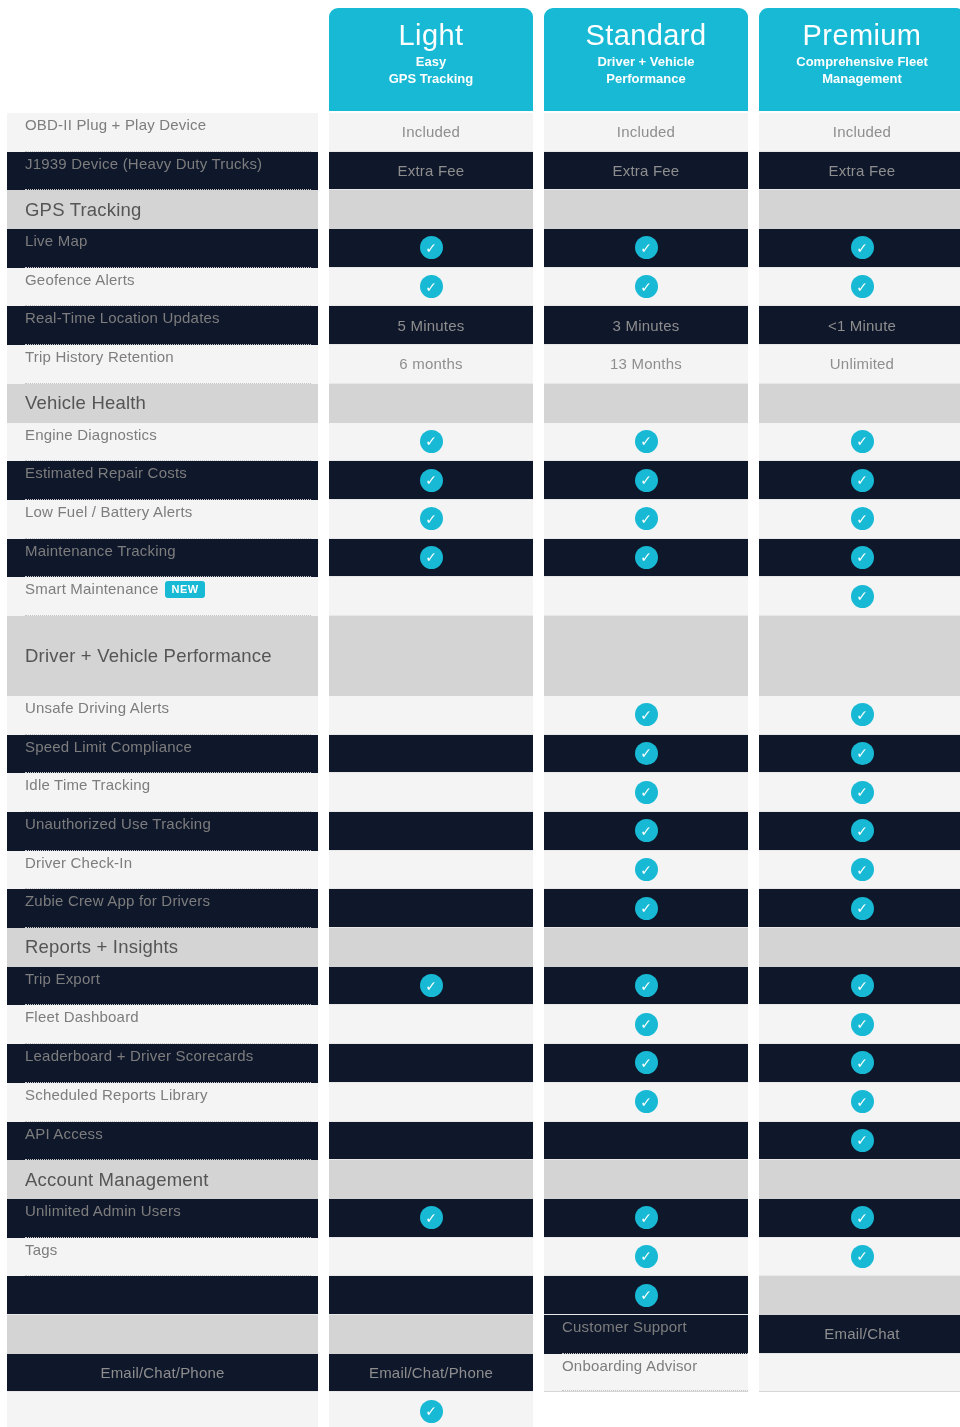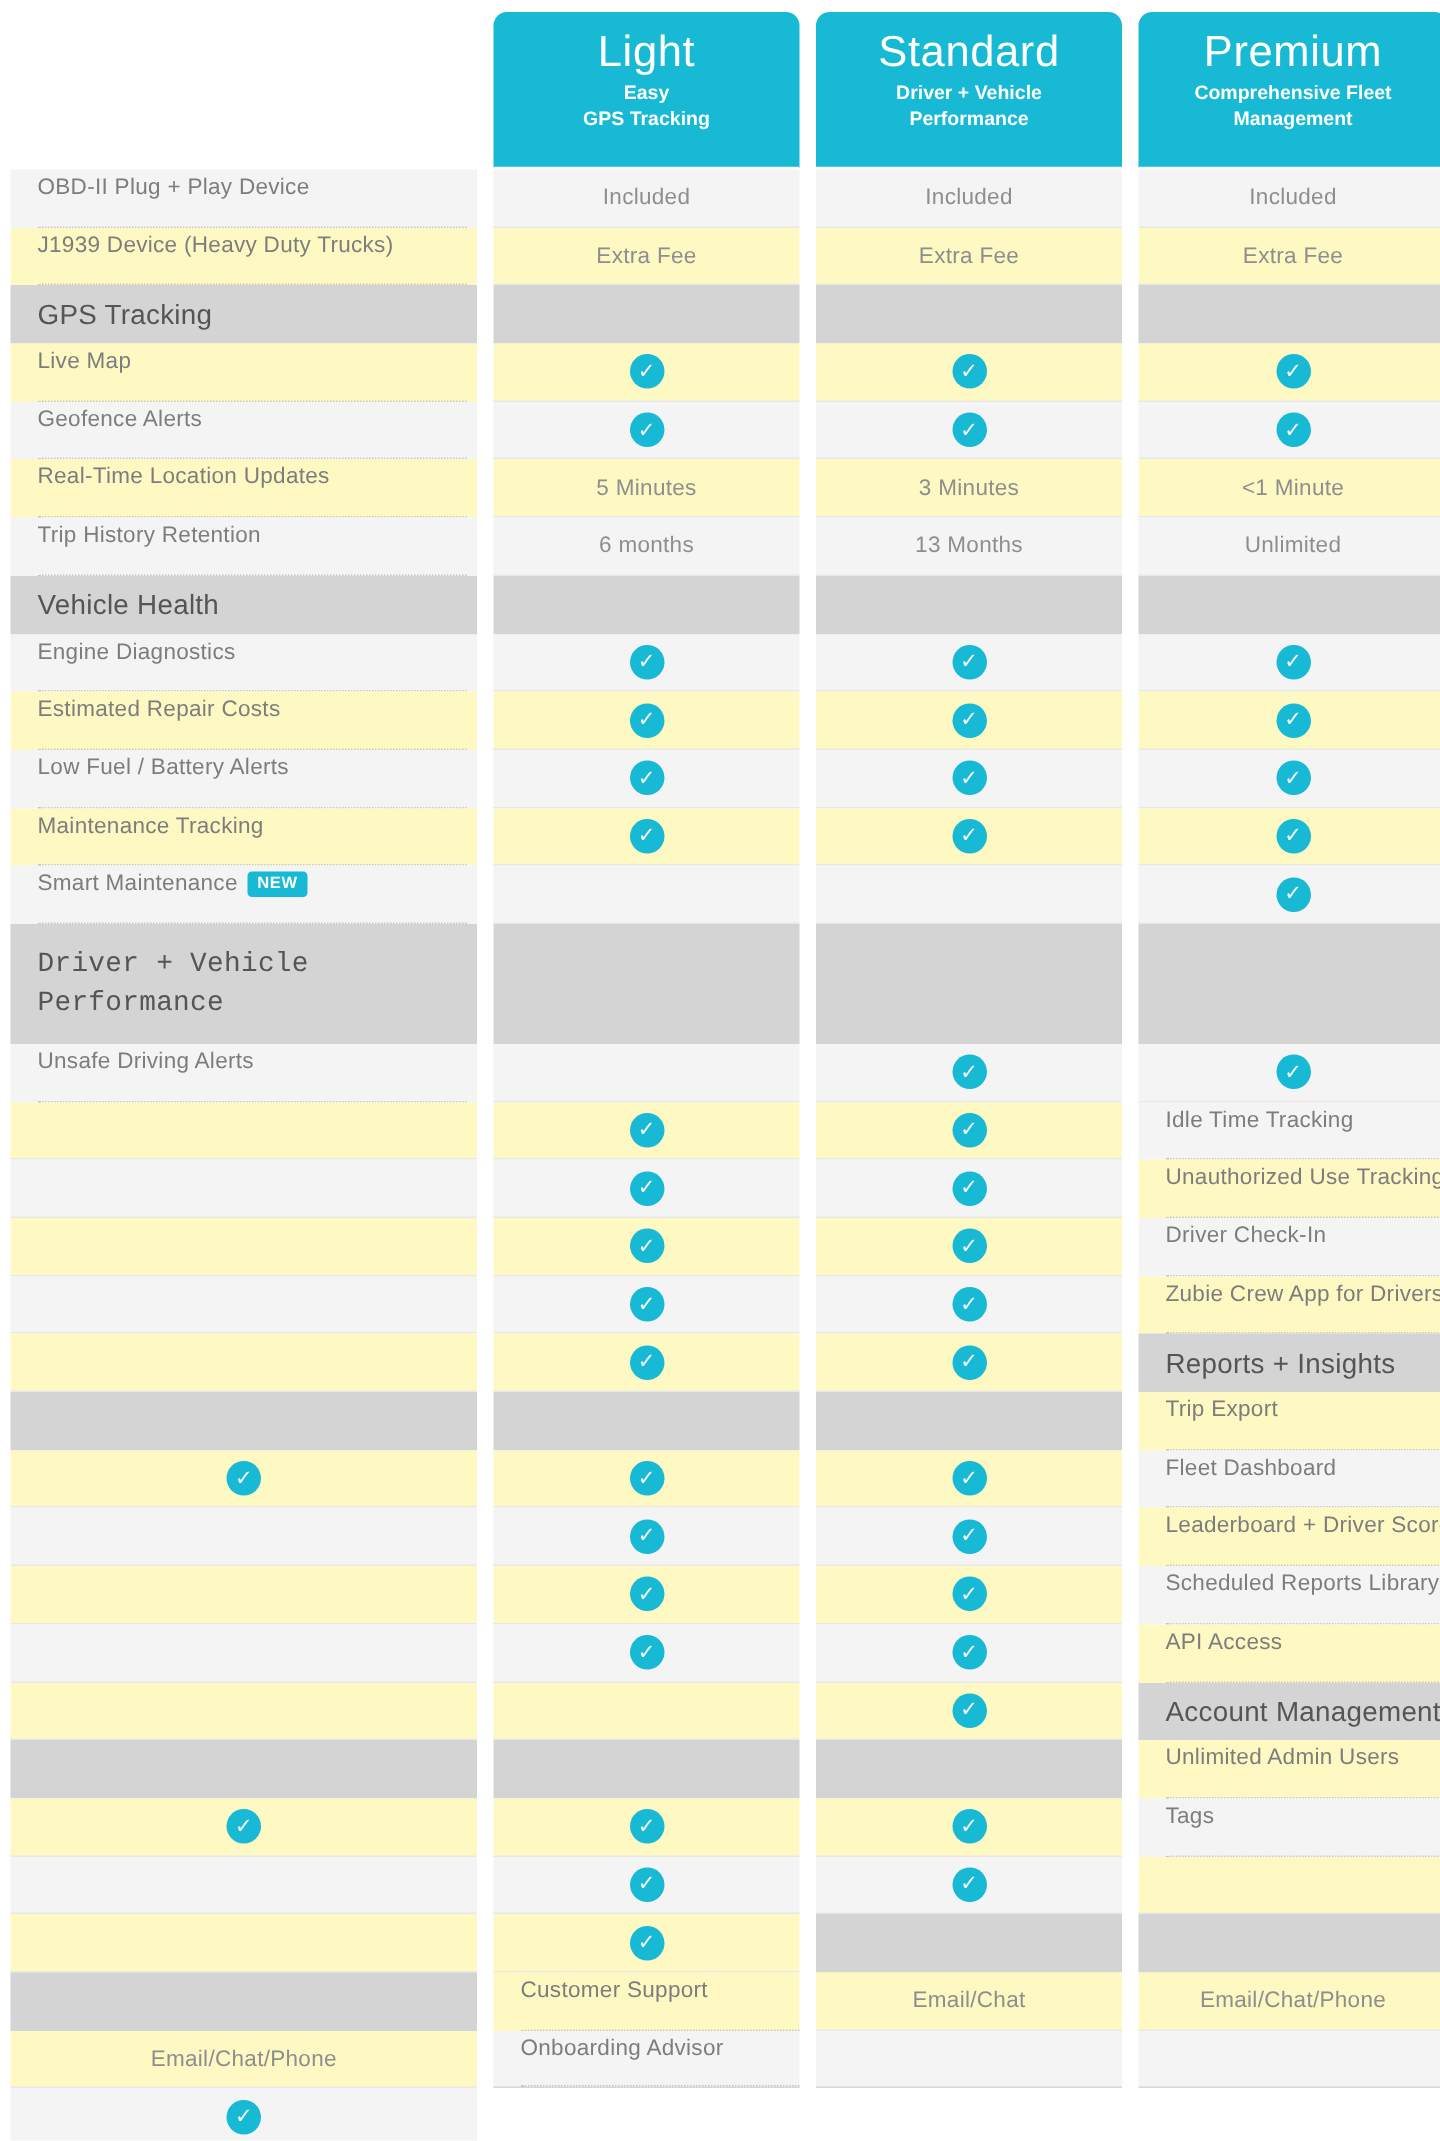"J1939 Device (Heavy Duty Trucks)" .even { background: #fef9c3 -> #0f172a }
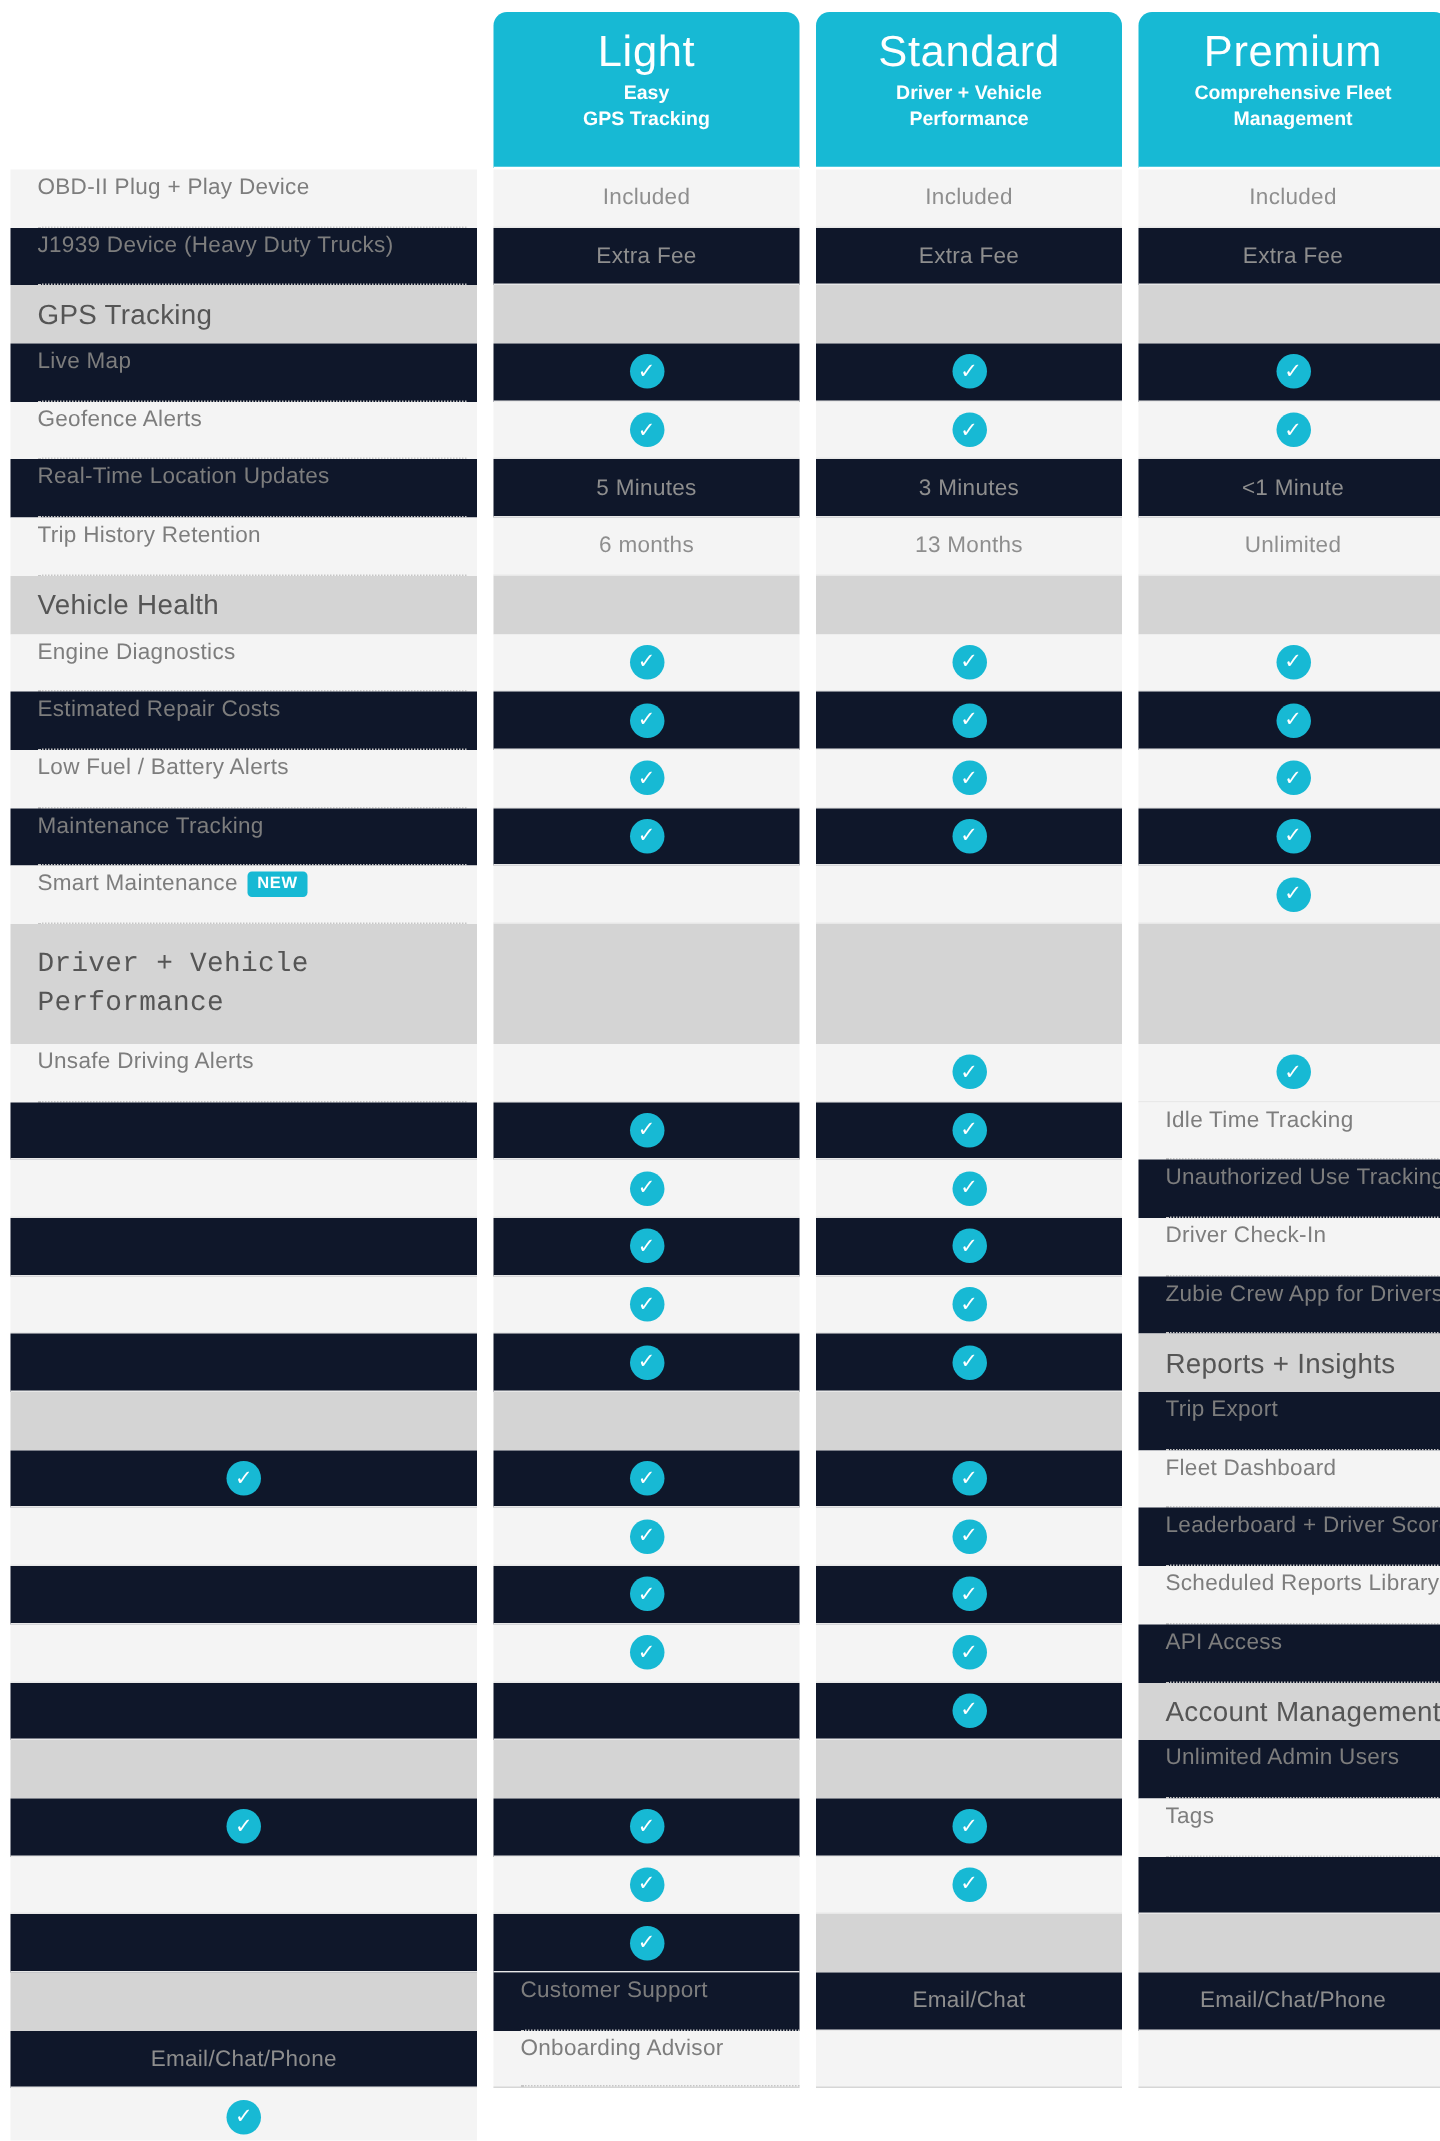"Driver + Vehicle Performance" .section-cell.tall { font-family: Liberation Mono, monospace -> none }
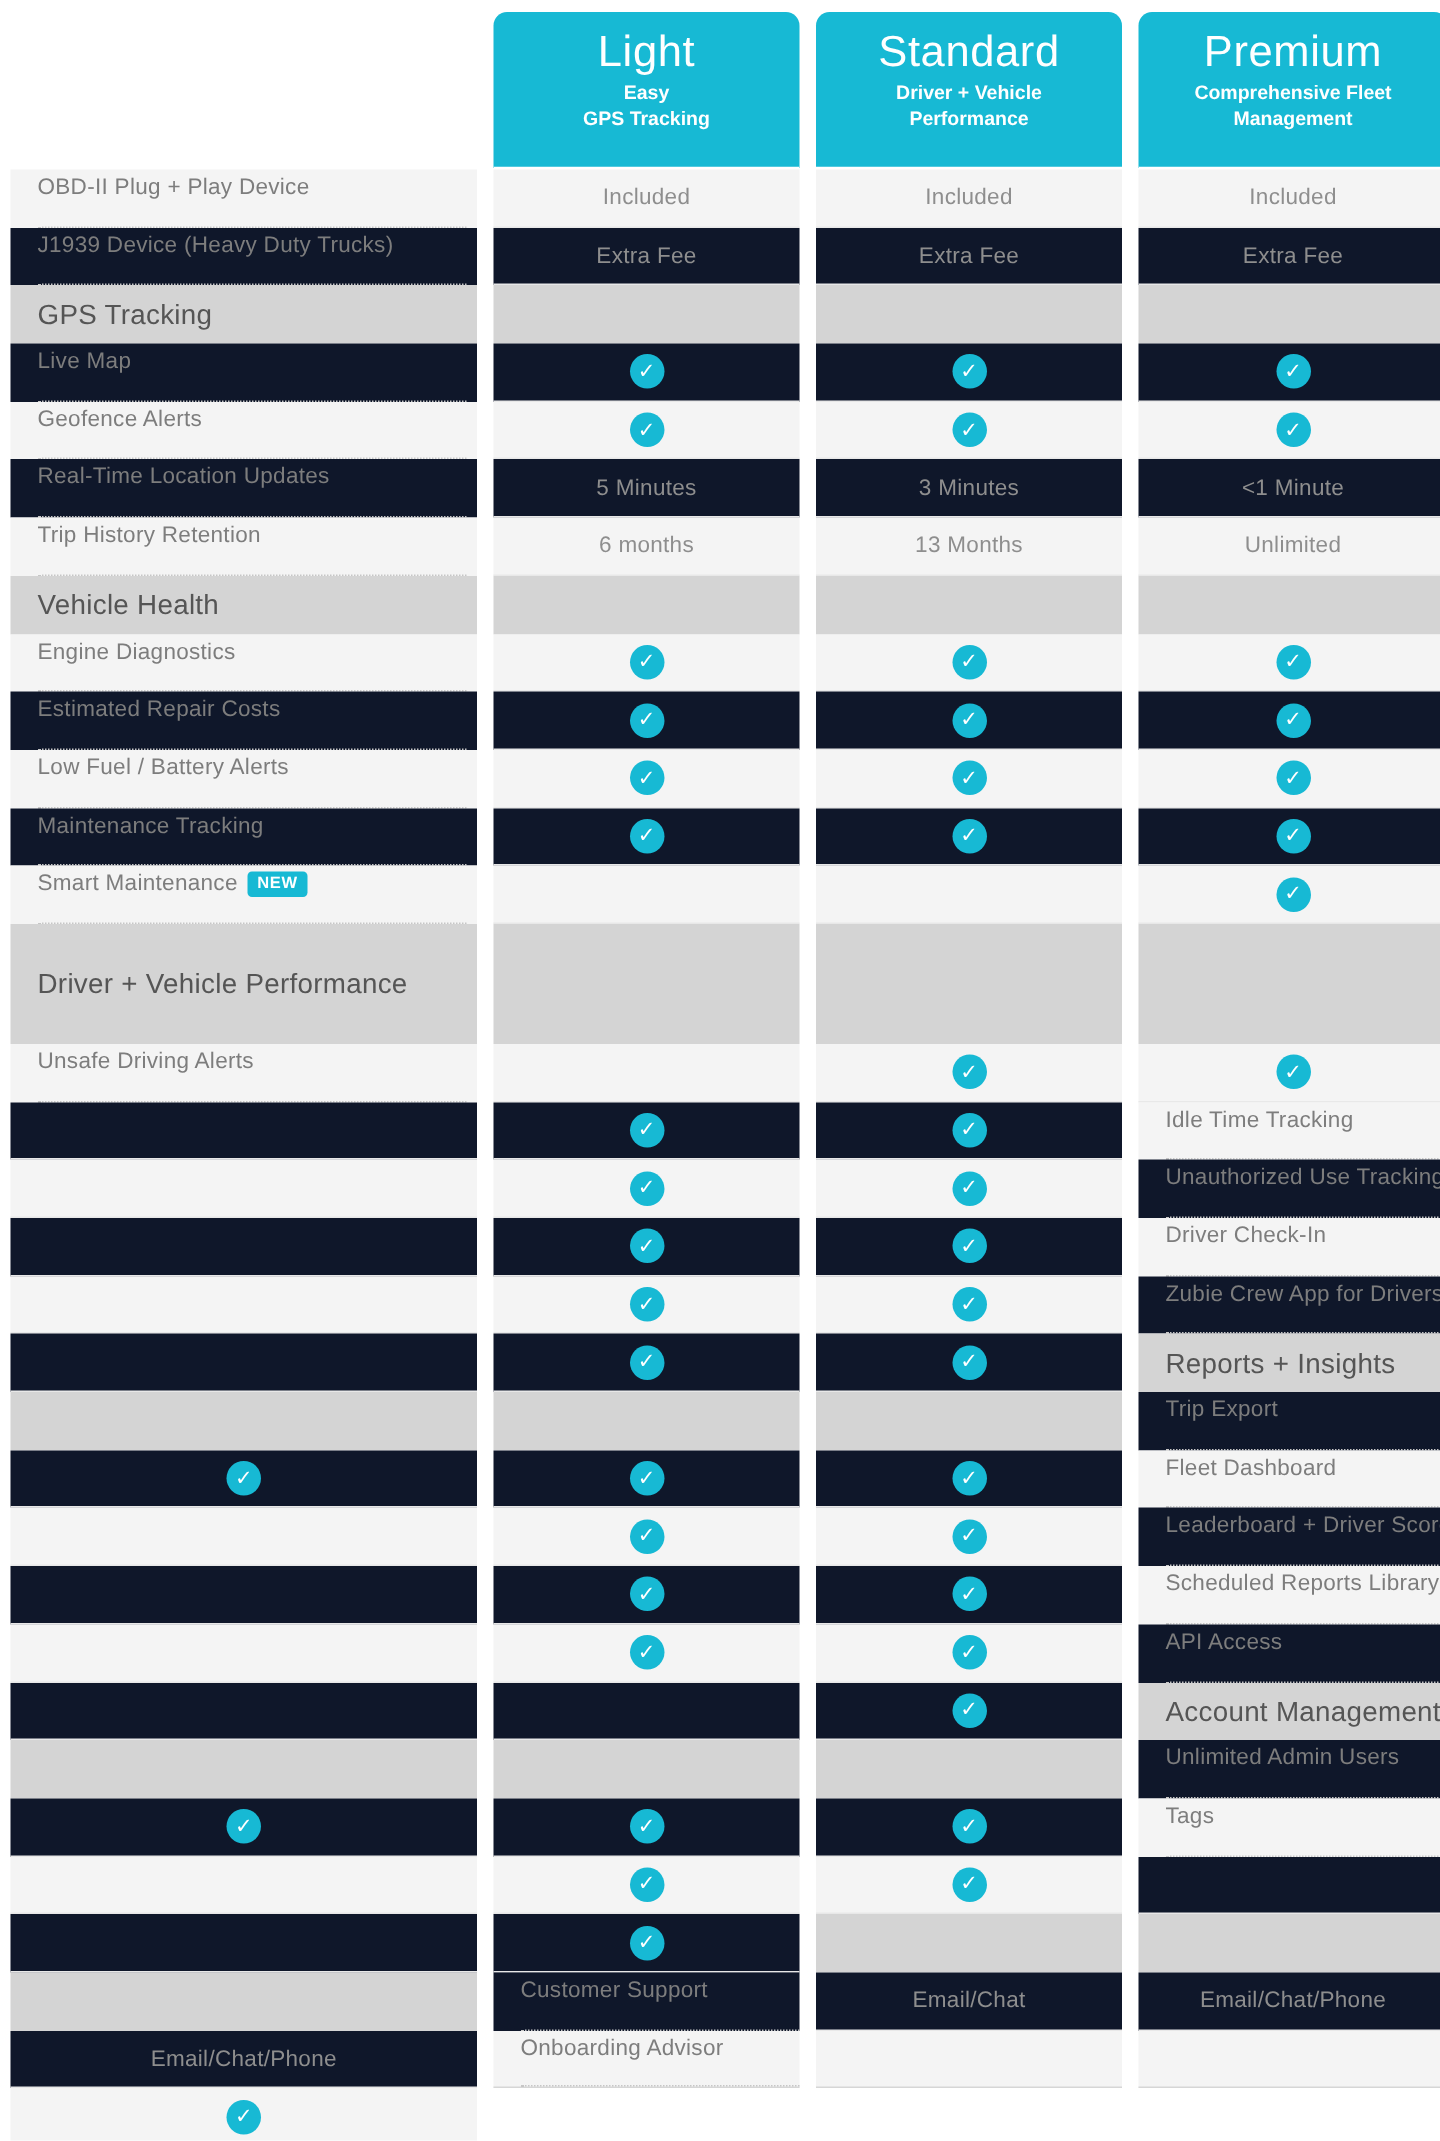"Speed Limit Compliance" div.cell { html: none -> <div> <div><span>Speed Limit Compliance</span></div> </div> }
